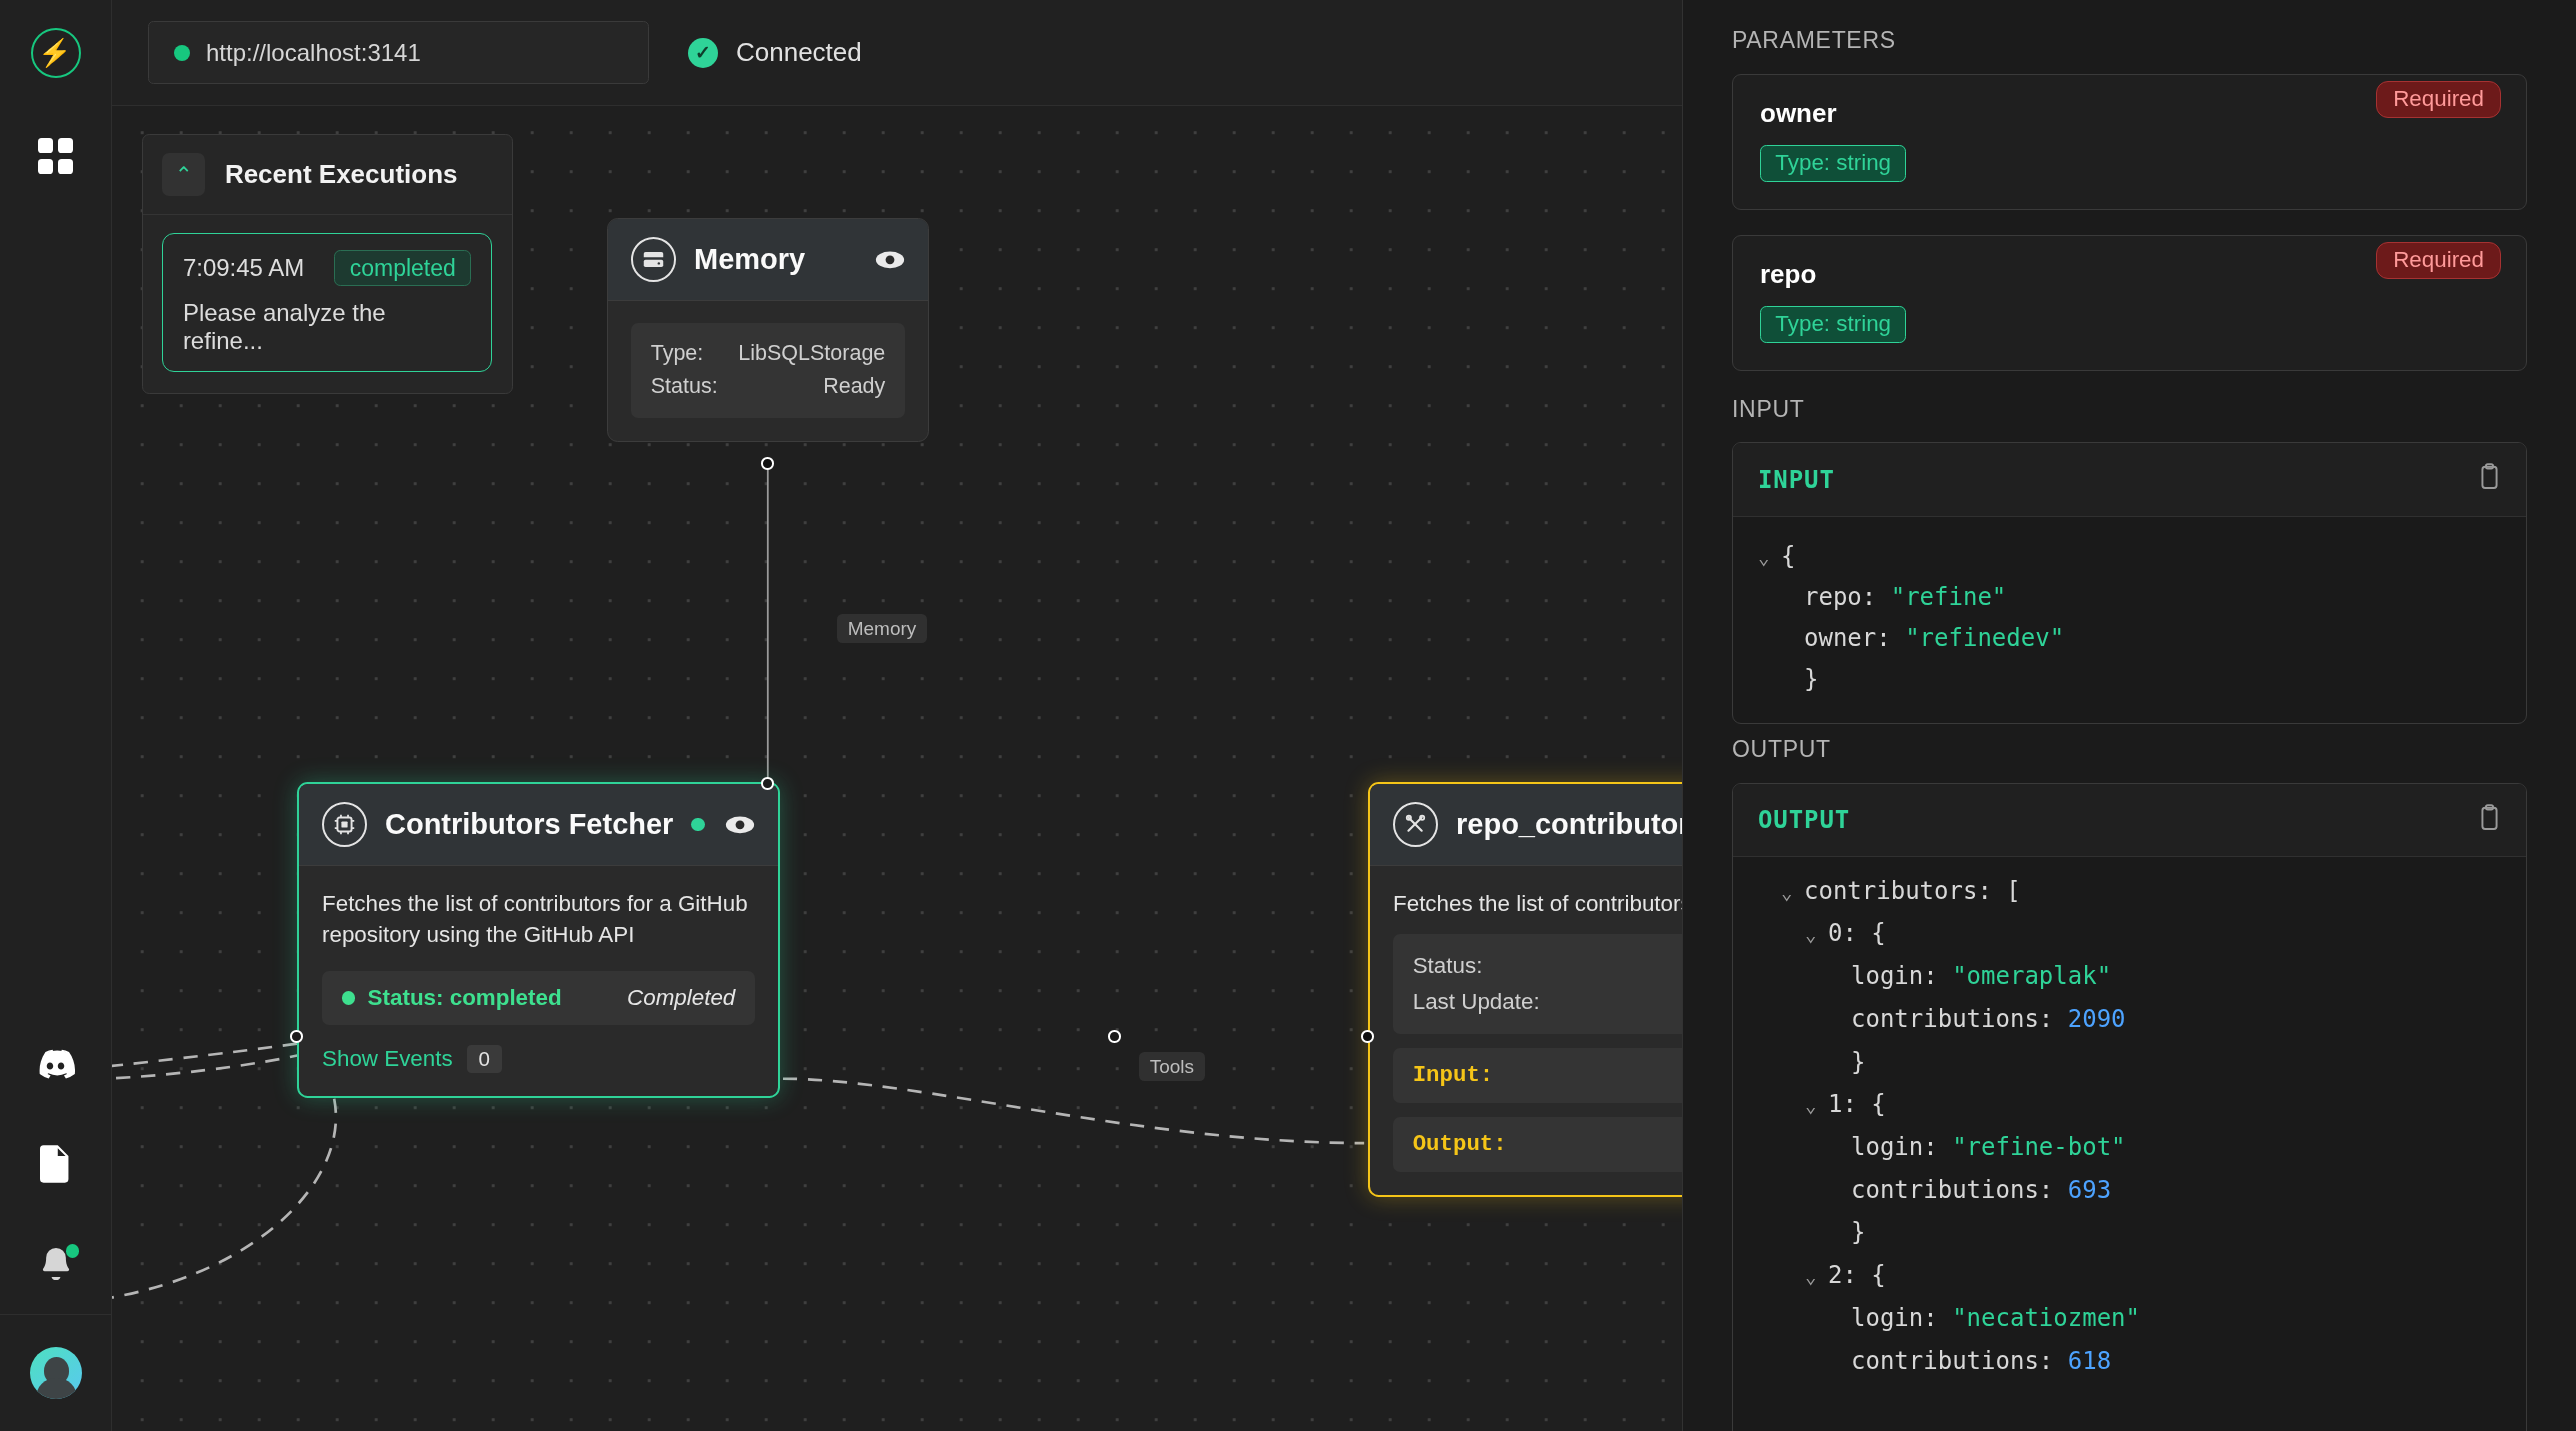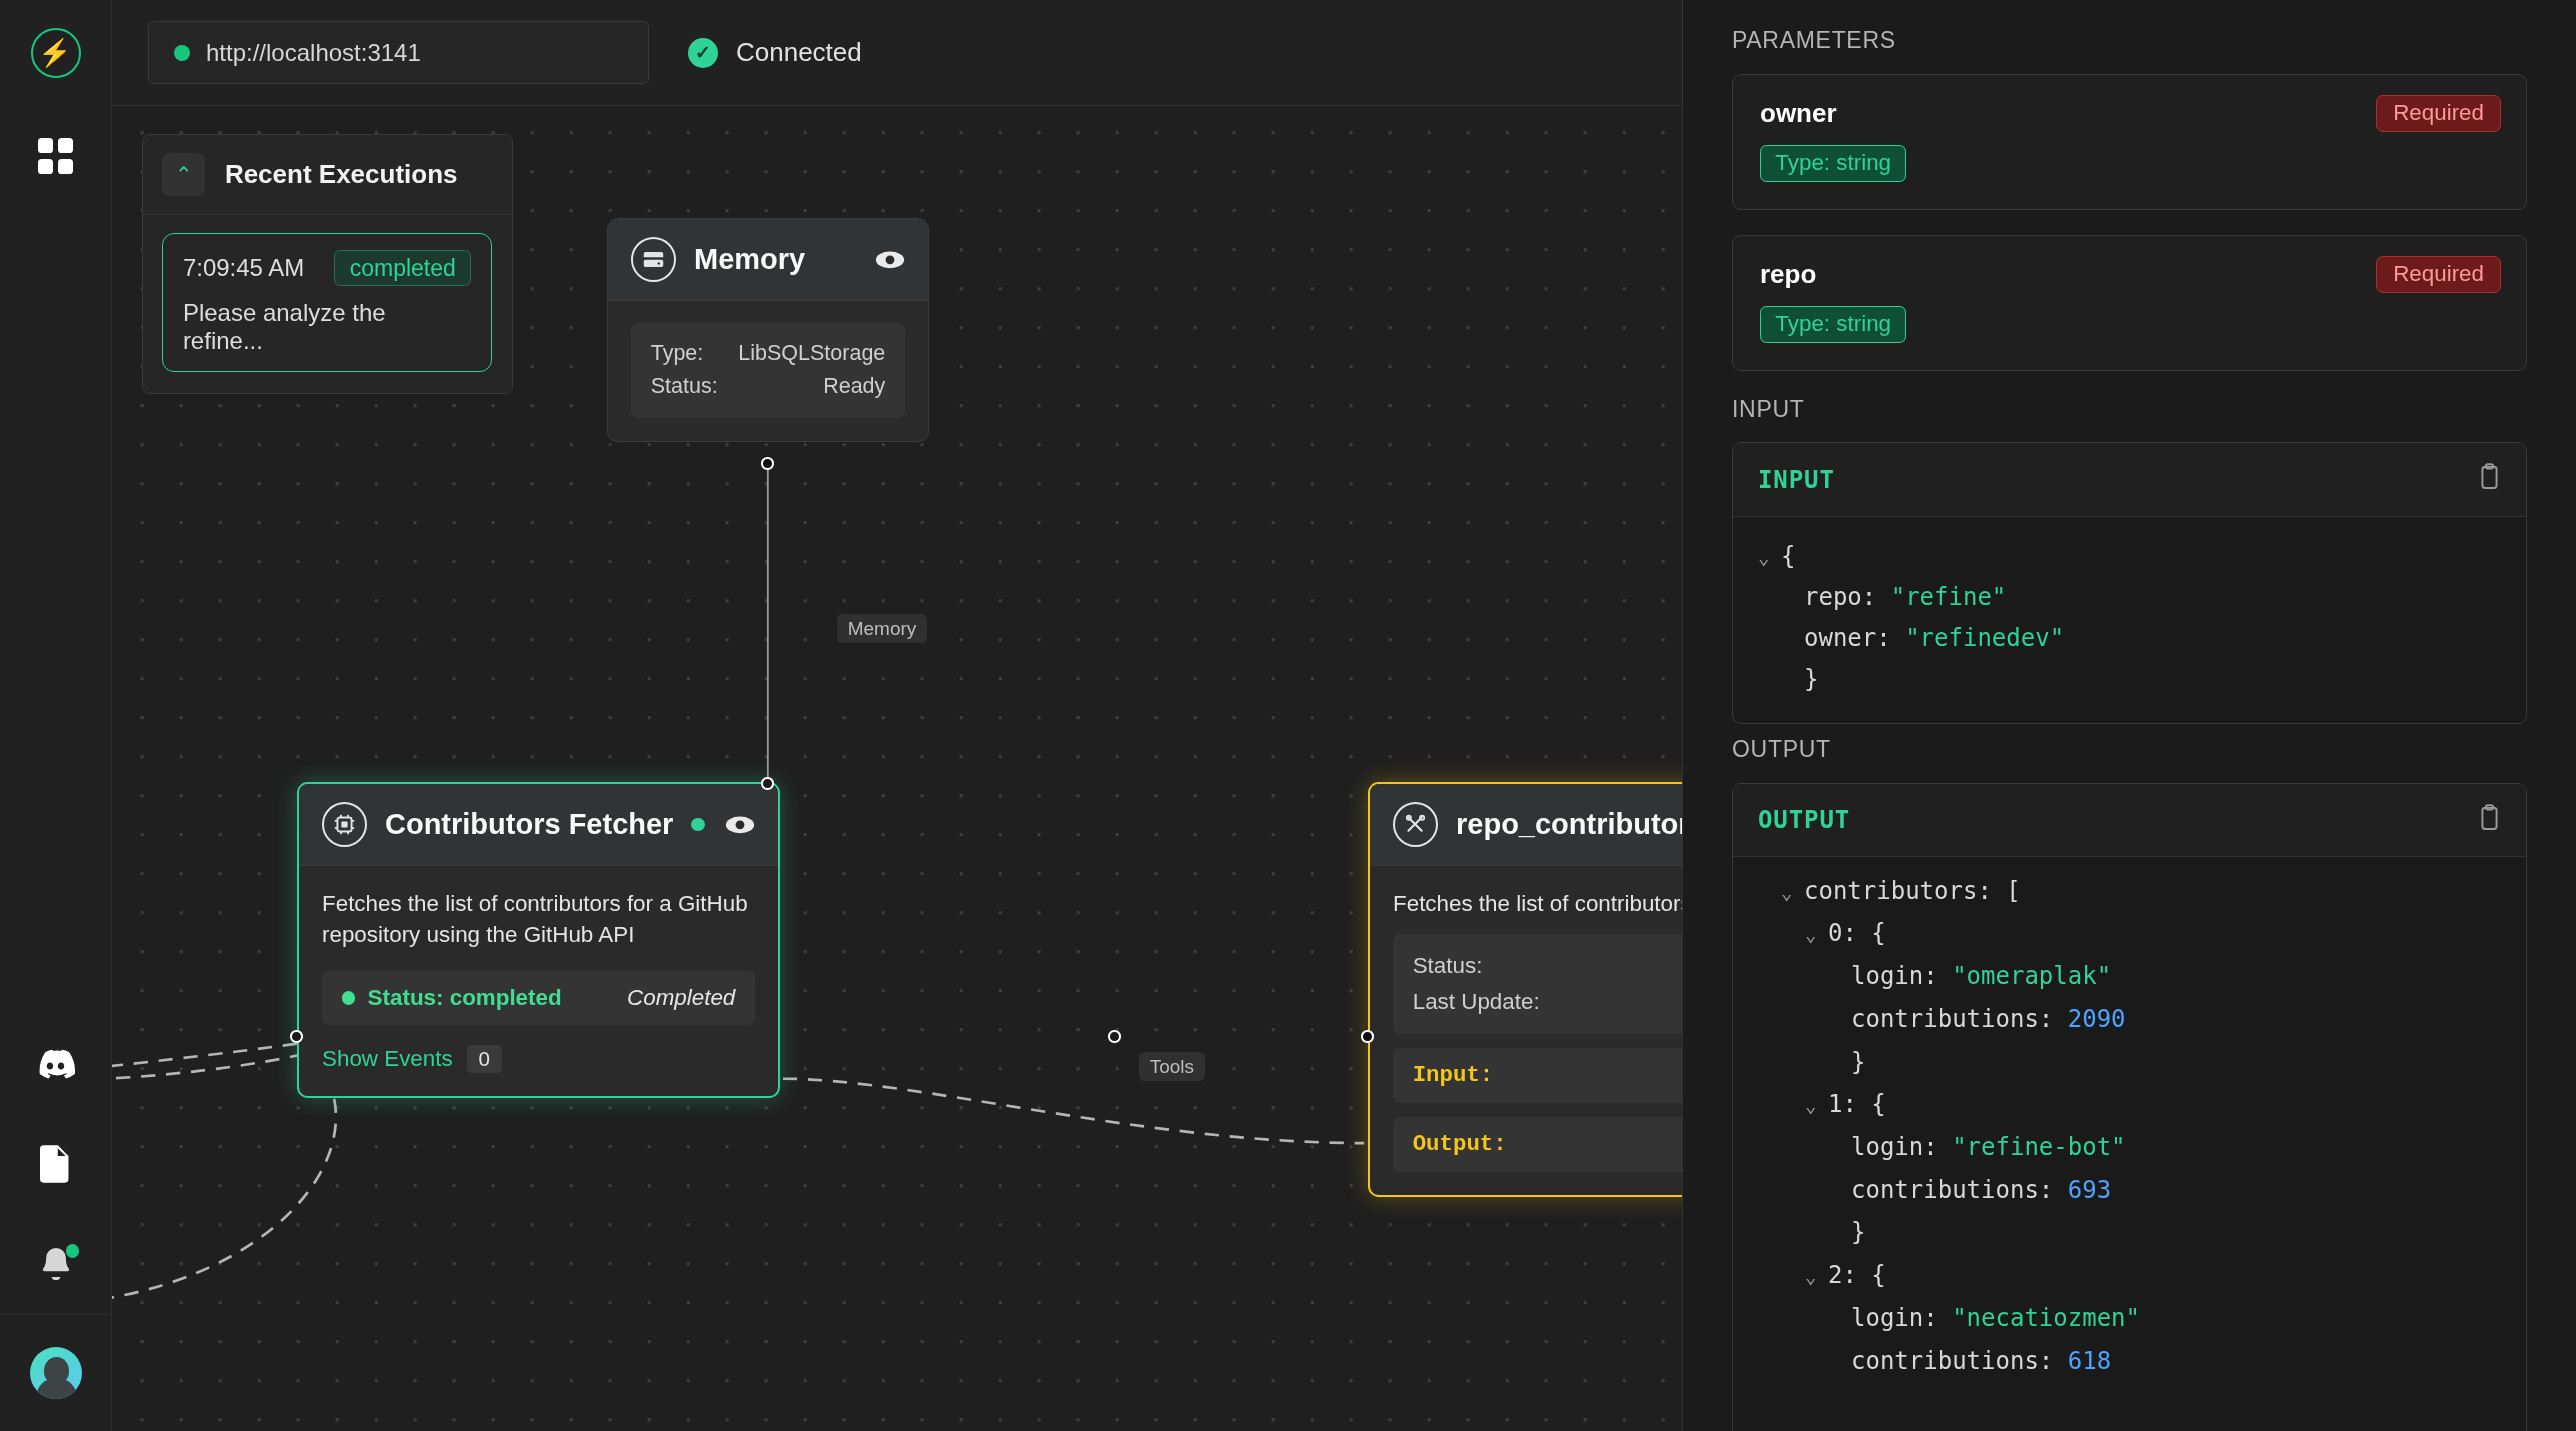"Required" .req-pill { border-radius: 7px -> 12px; top: 20px -> 6px }
